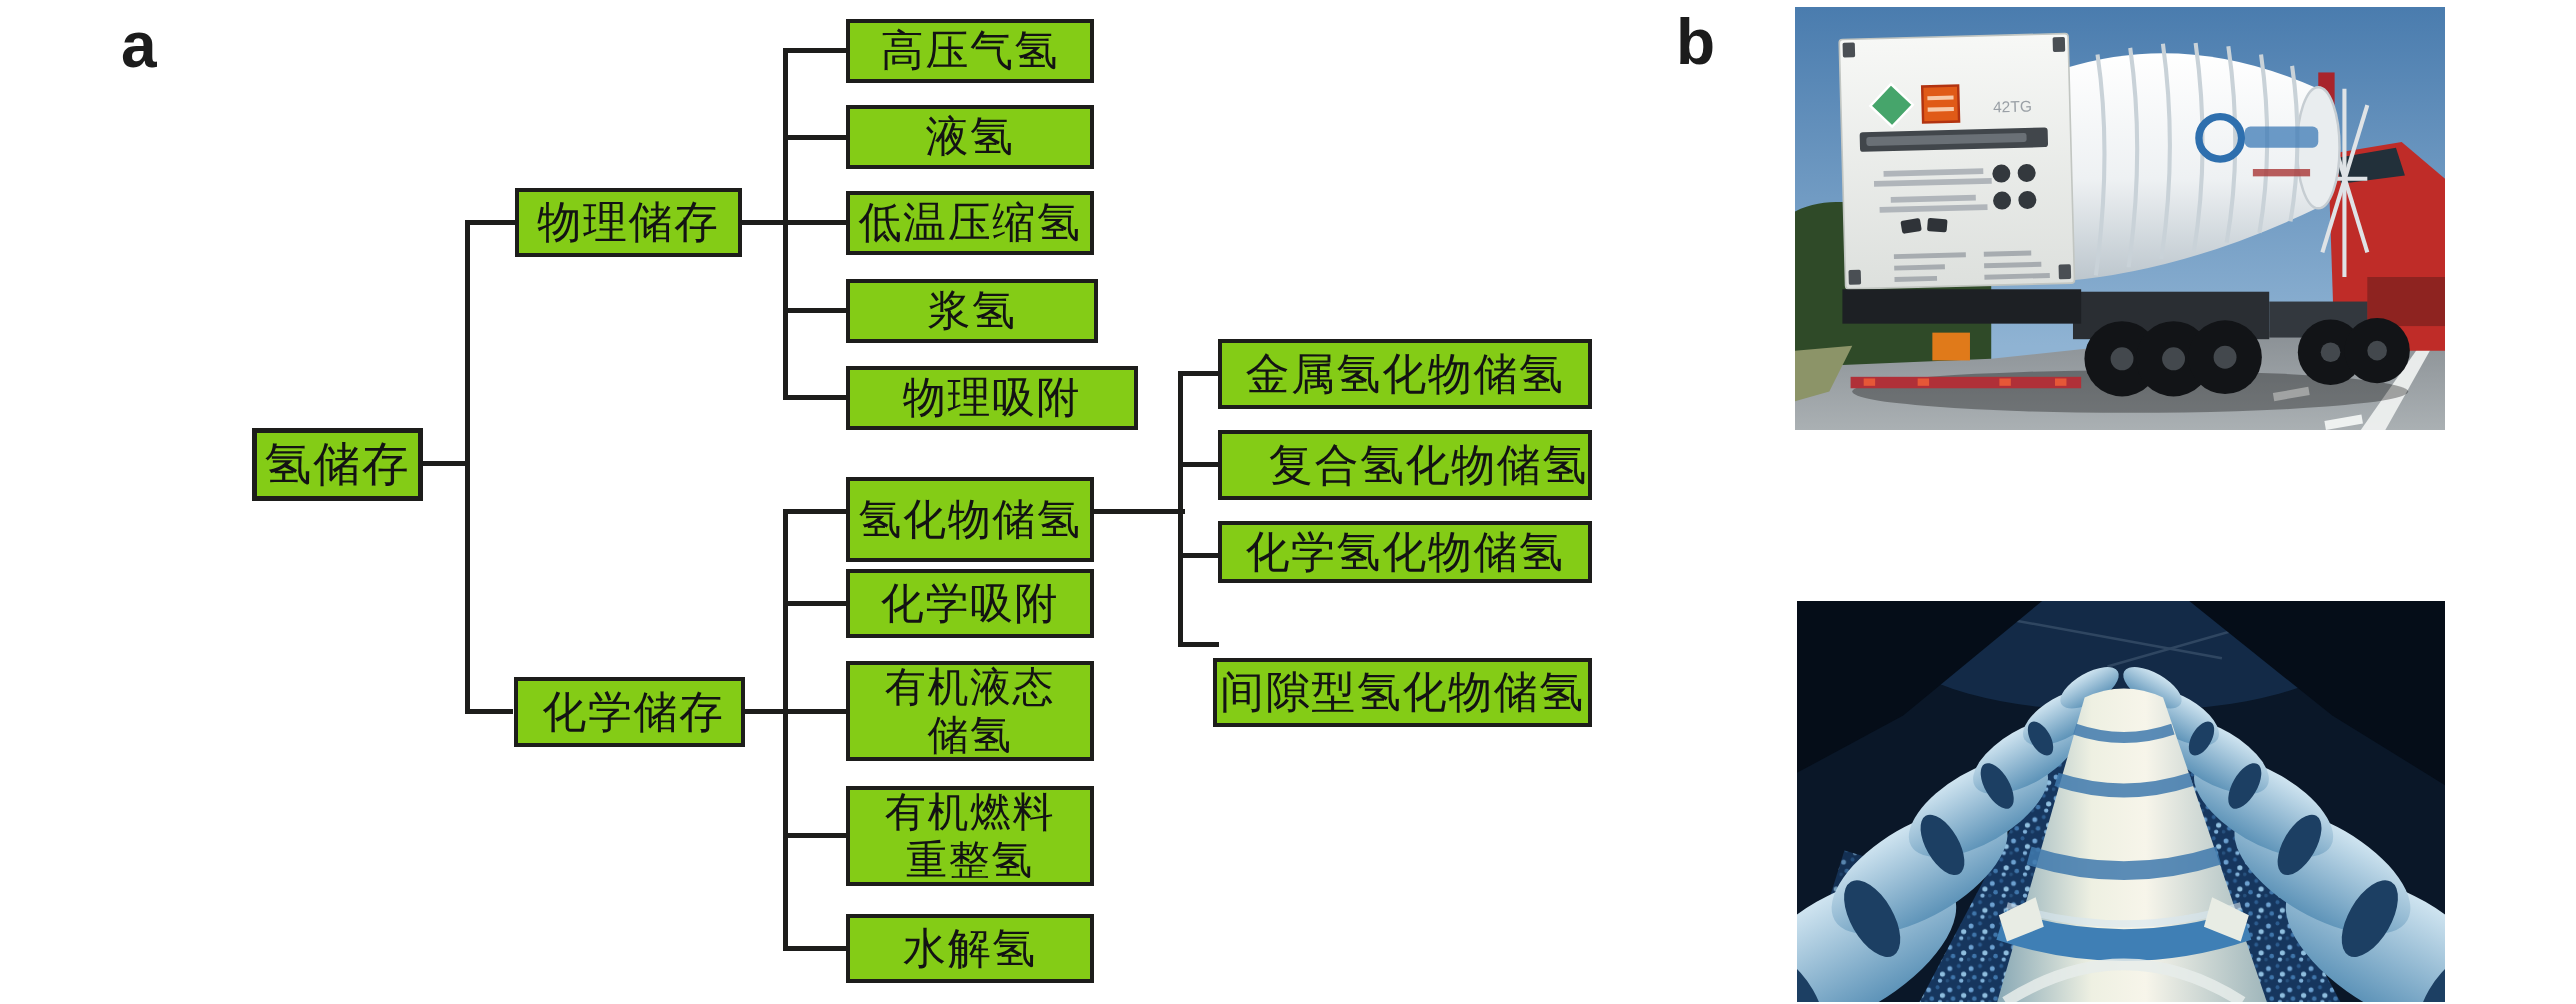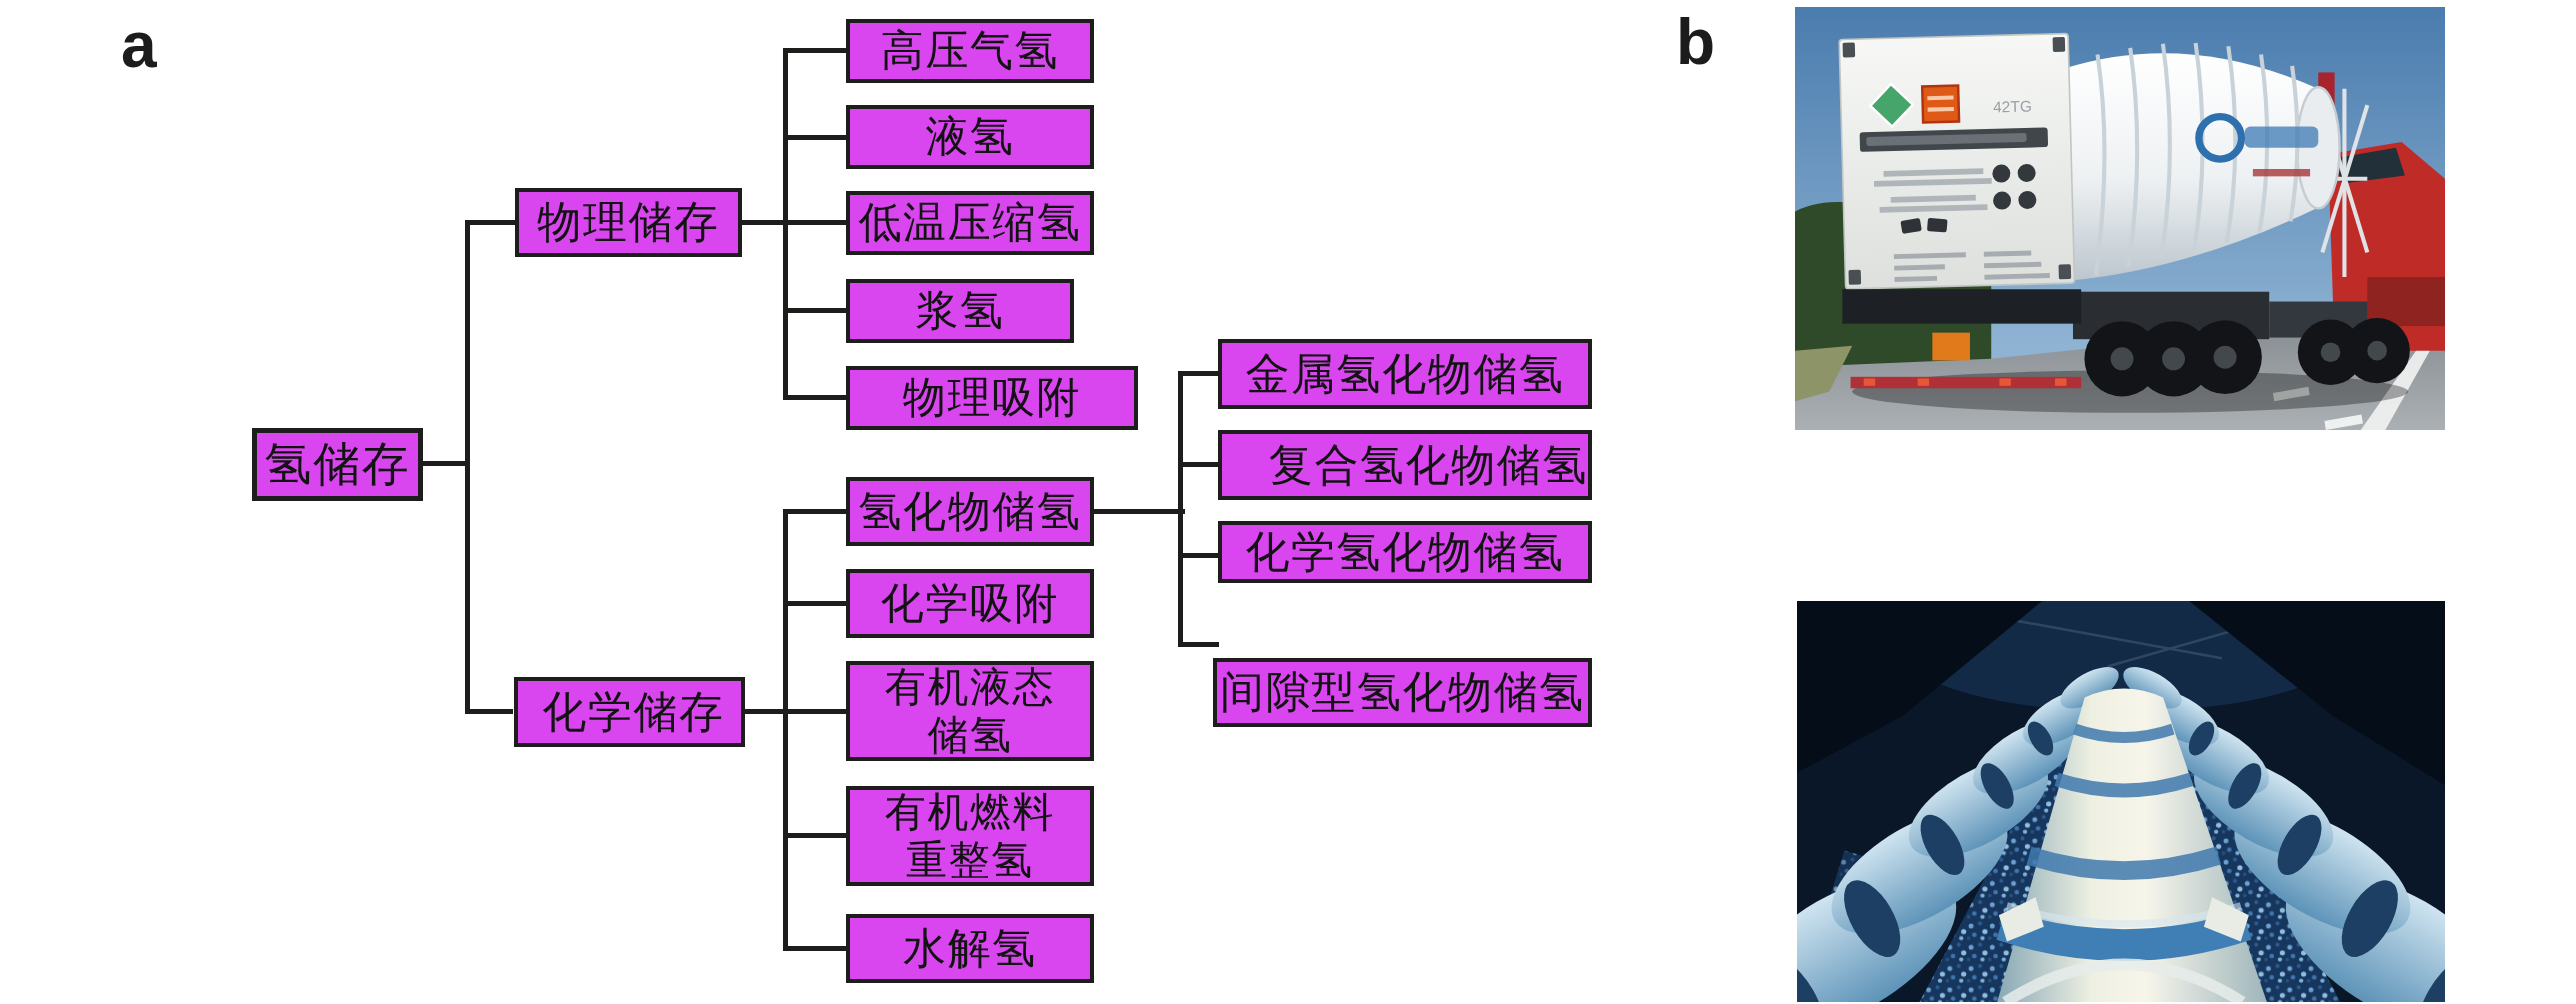"高压气氢" .box { background: #d946ef -> #84cc16 }
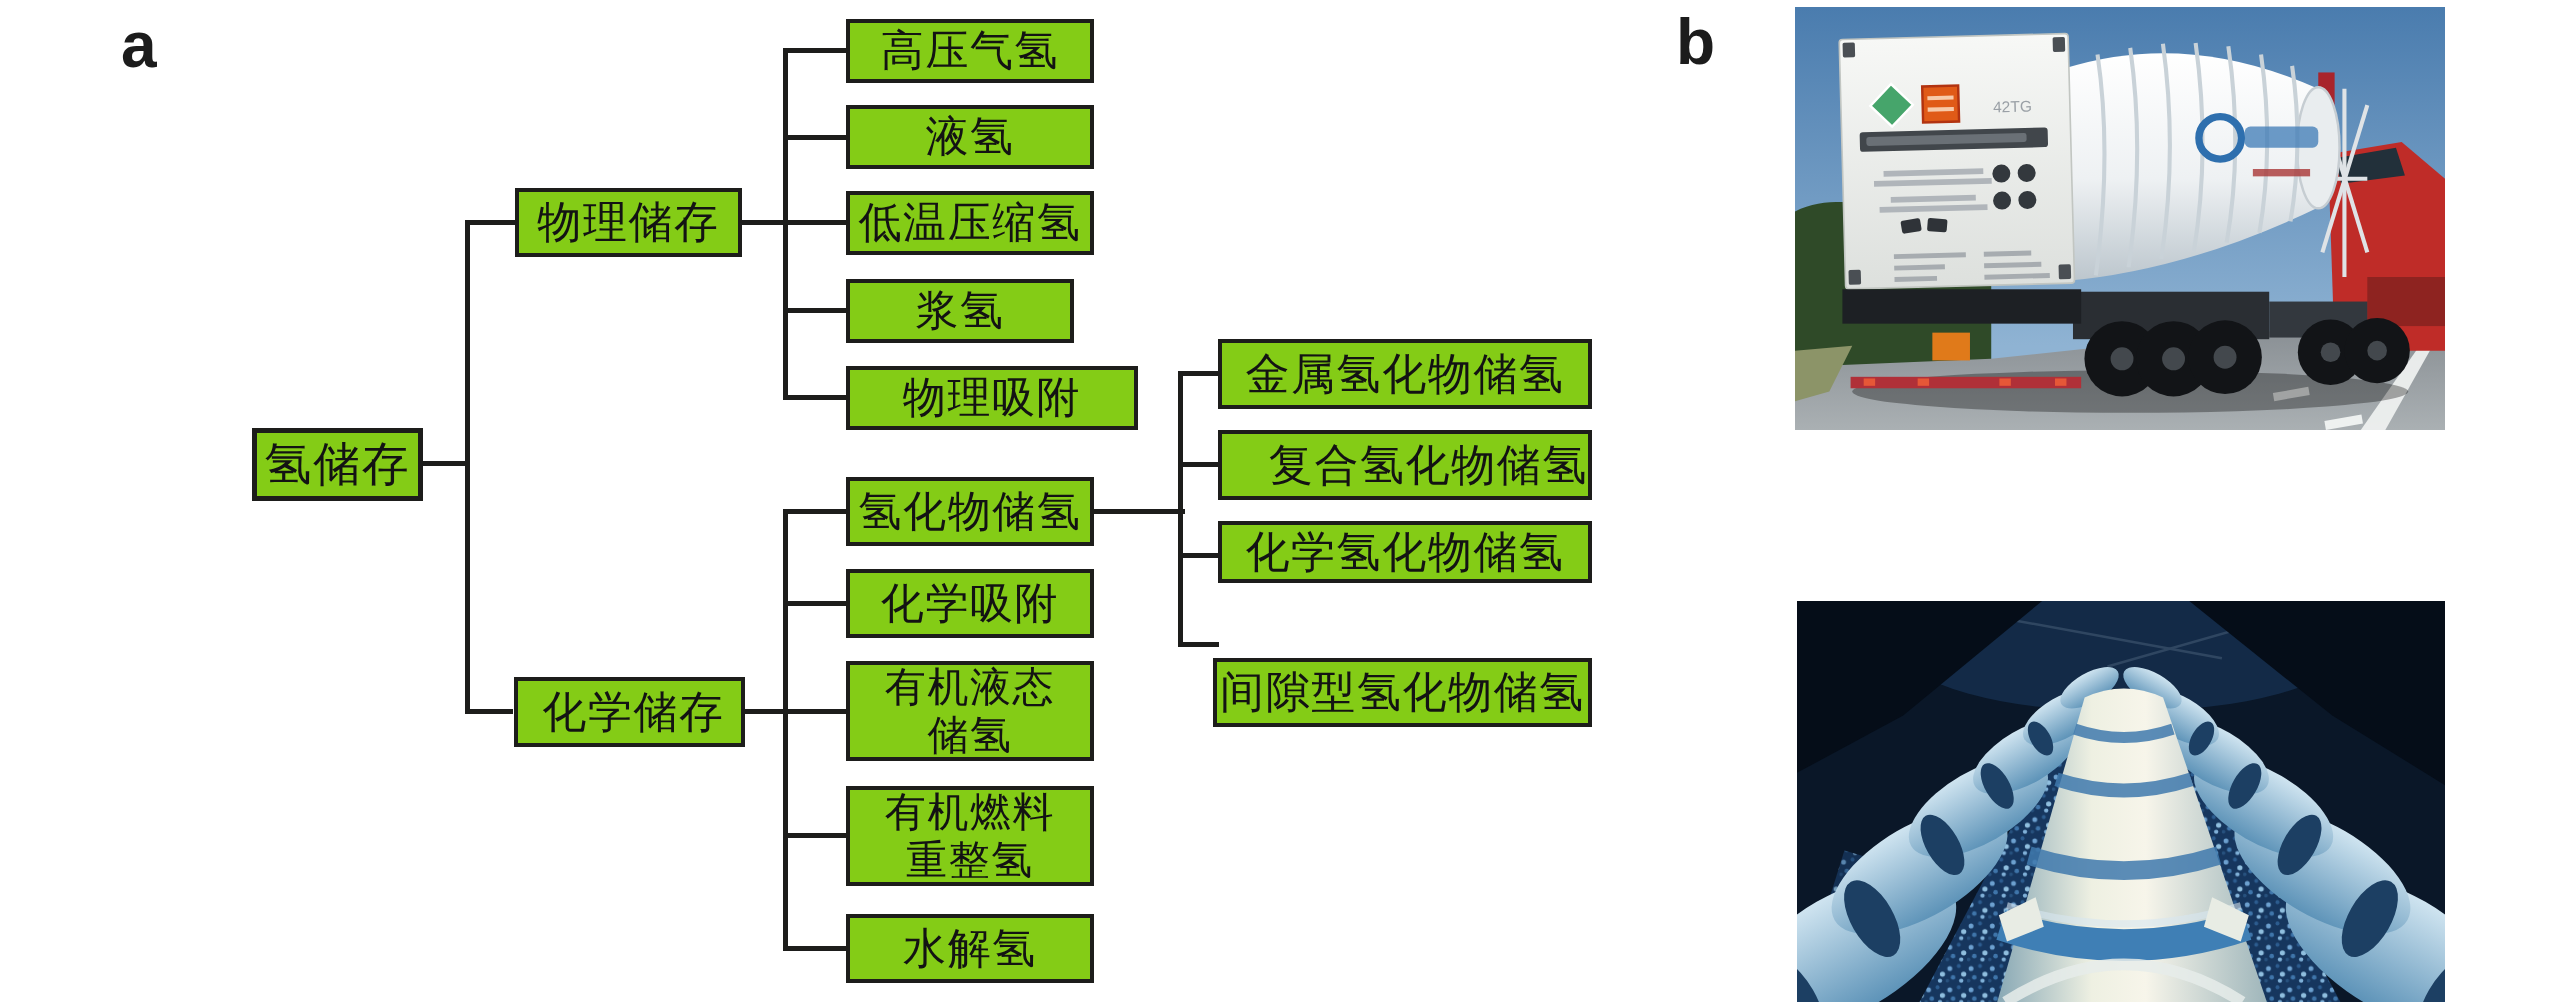"浆氢" div.box { width: 228px -> 252px }
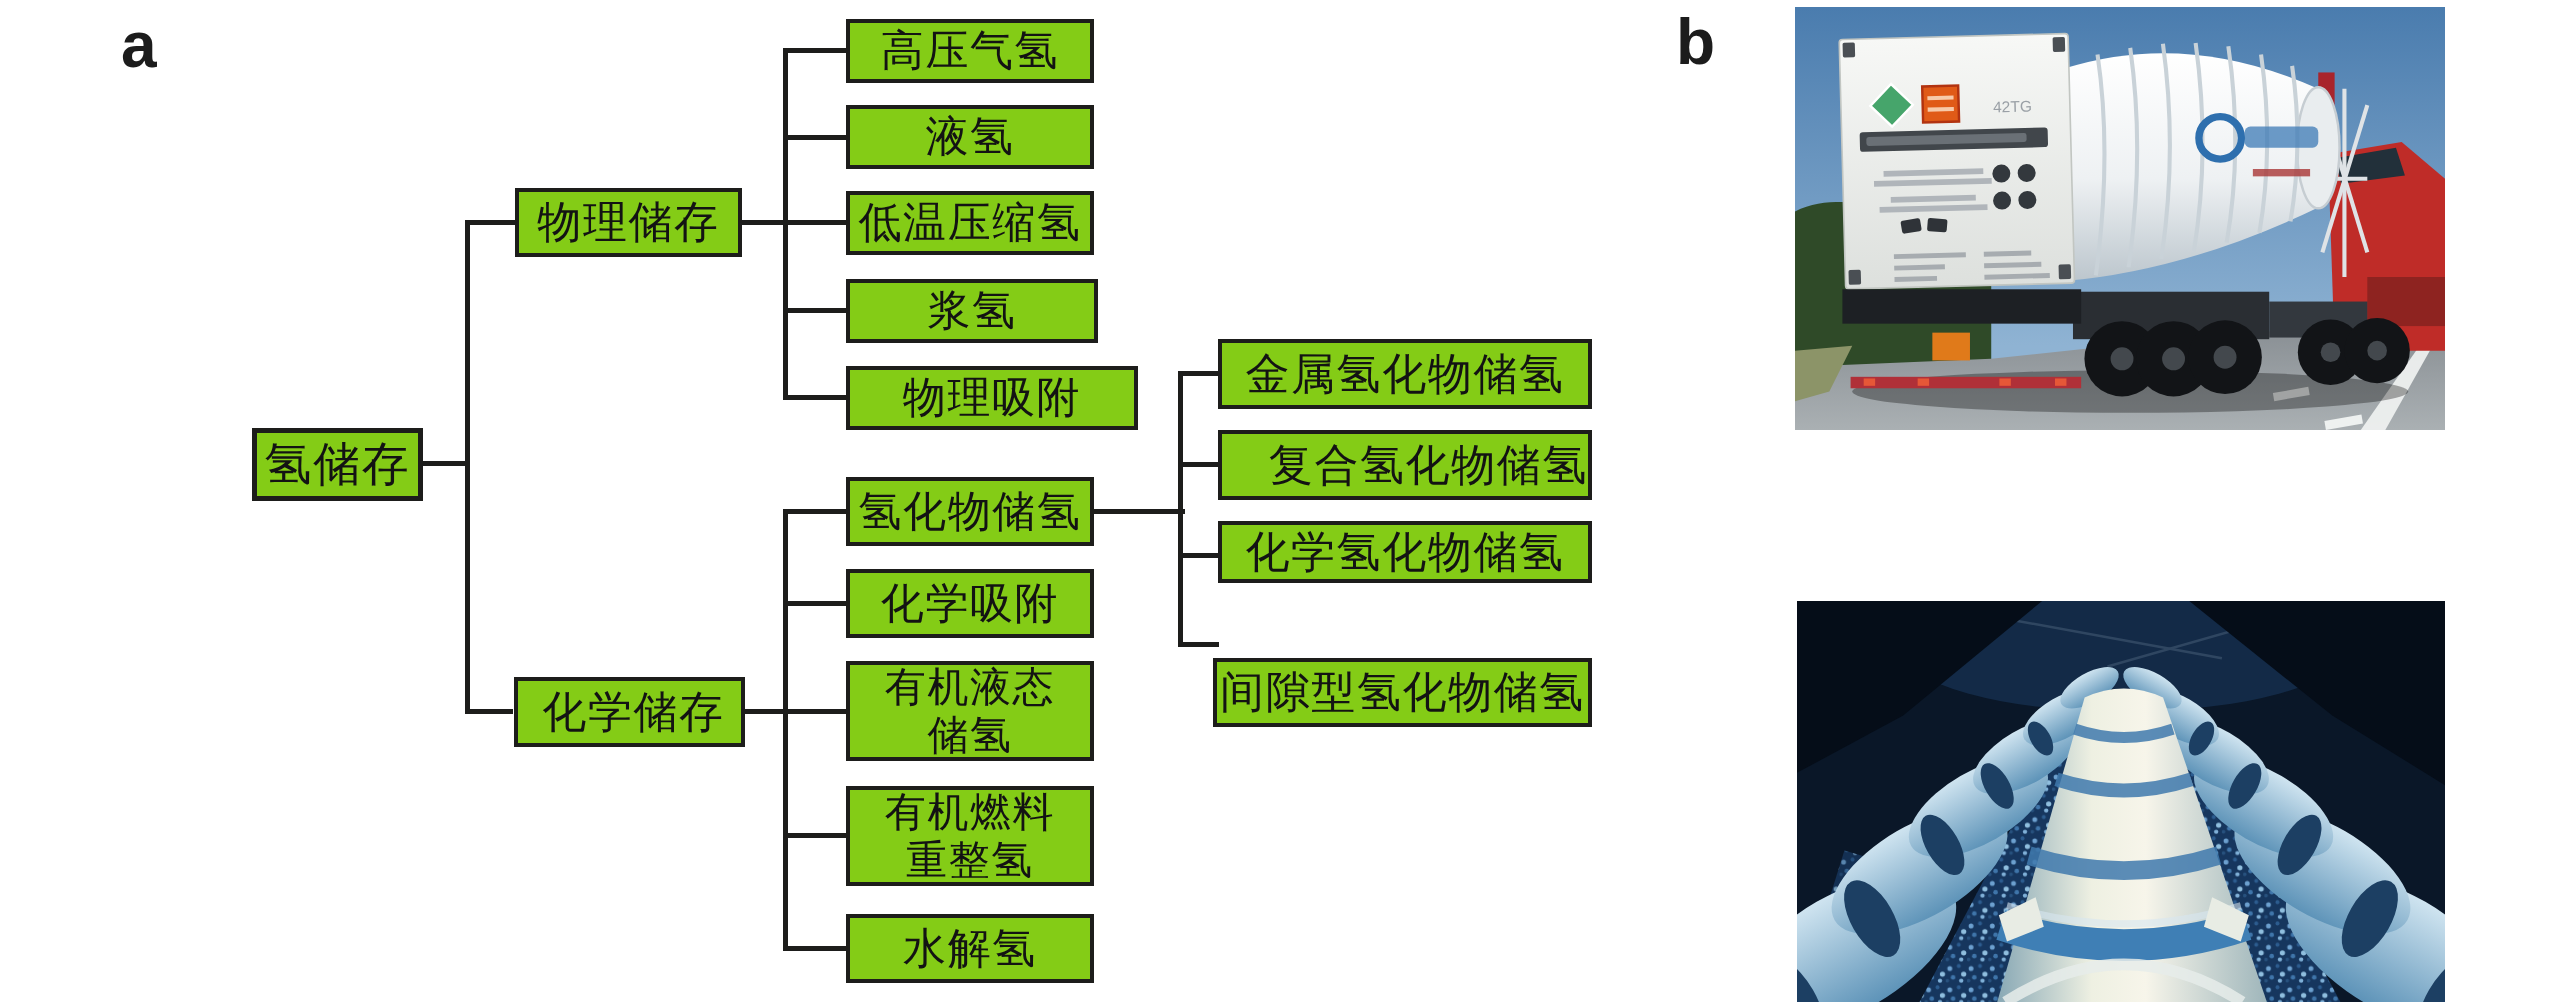"氢化物储氢" div.box { height: 69px -> 85px }
